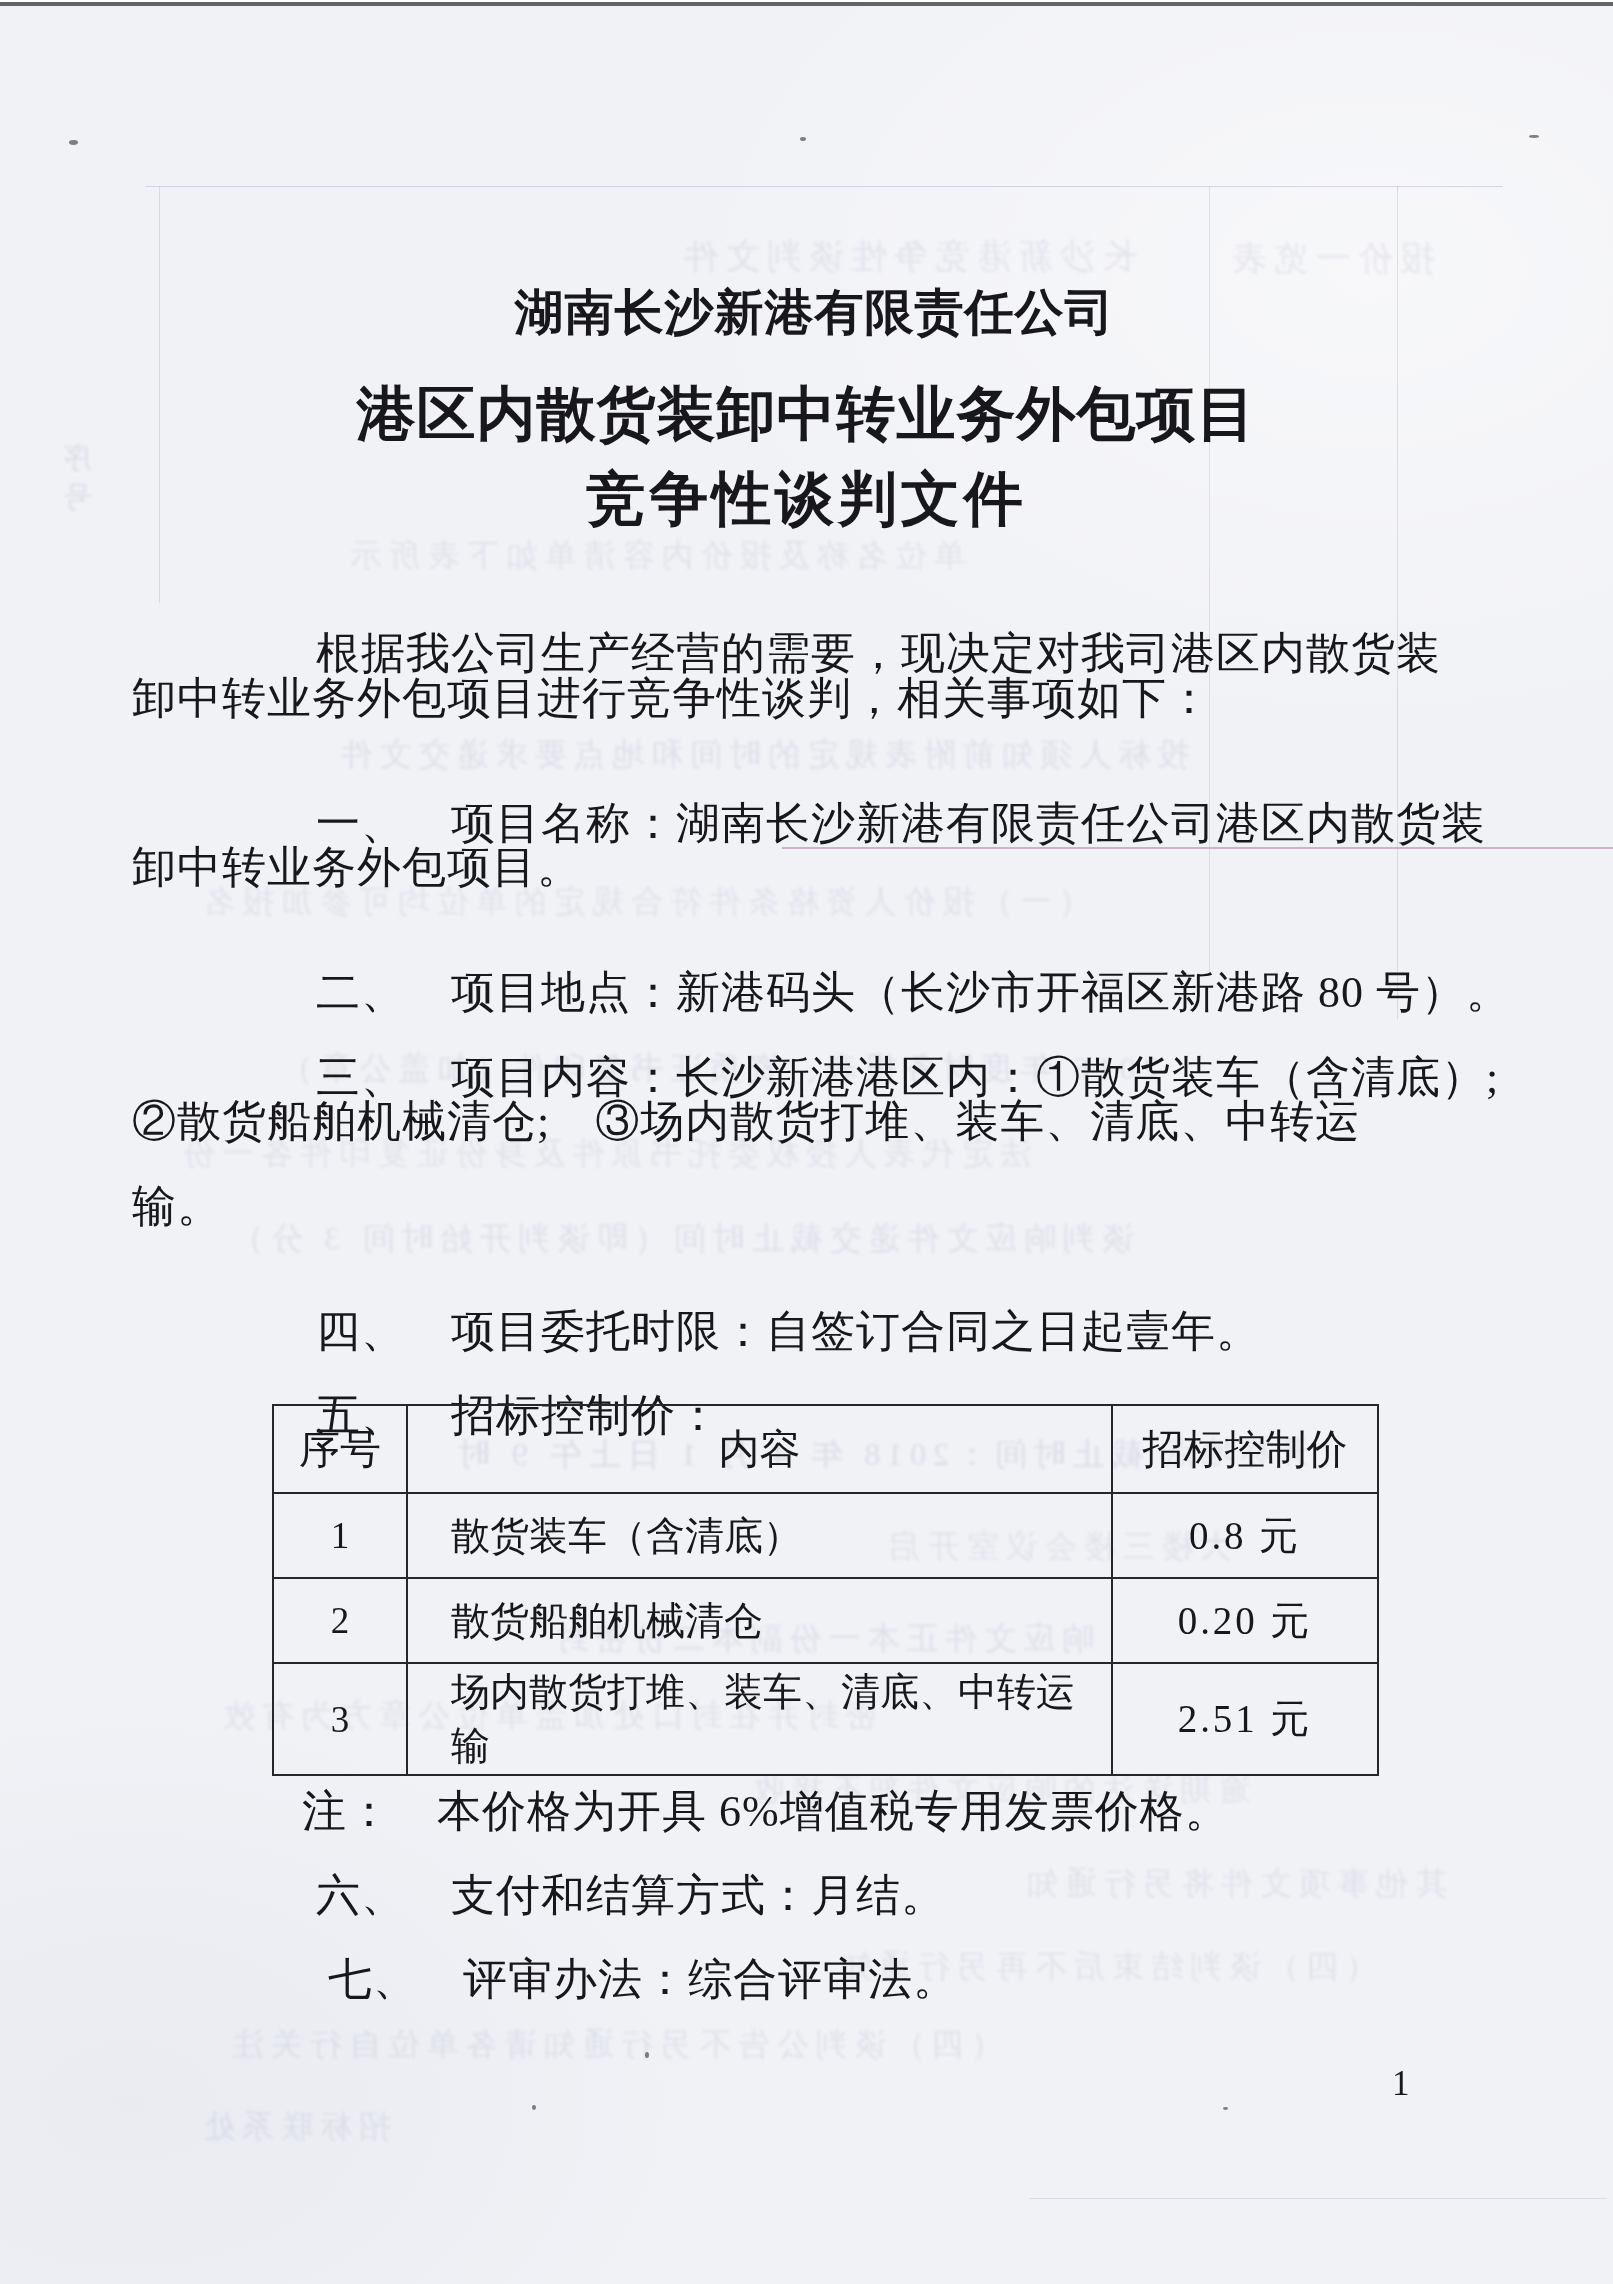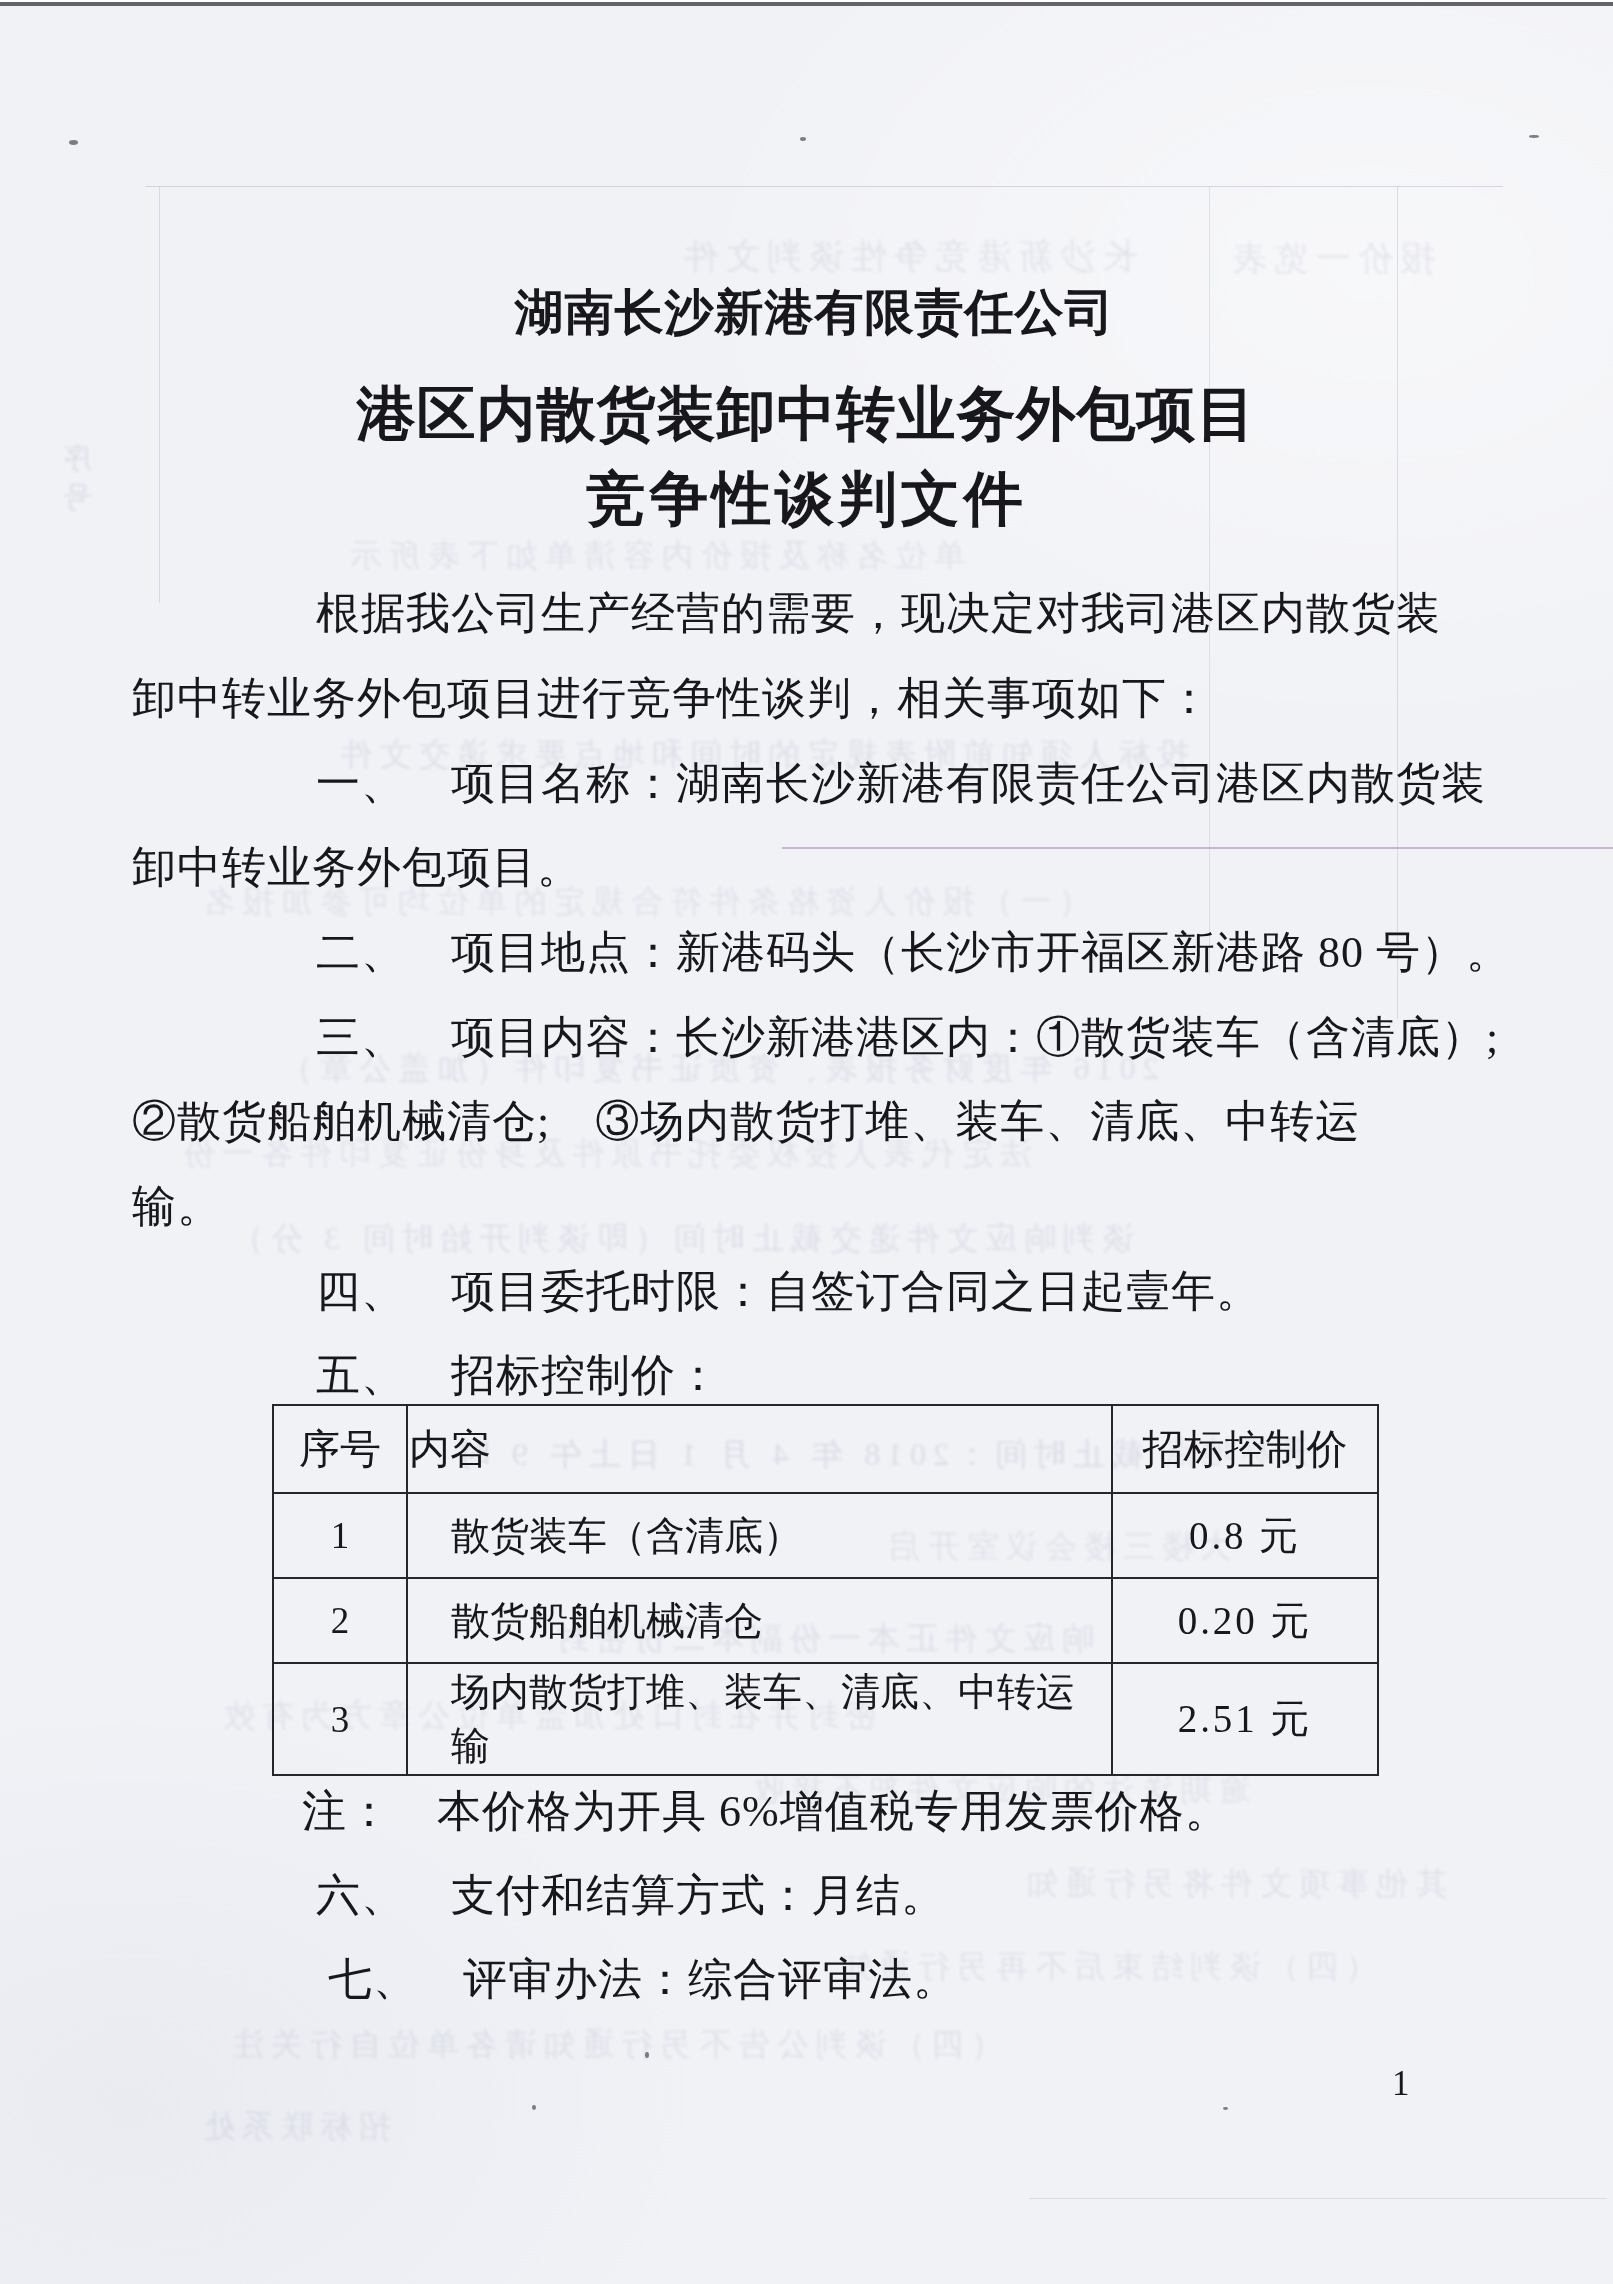"根据我公司生产经营的需要，现决定对我司港区内散货装" .bline.ind { margin-top: none -> 40px }
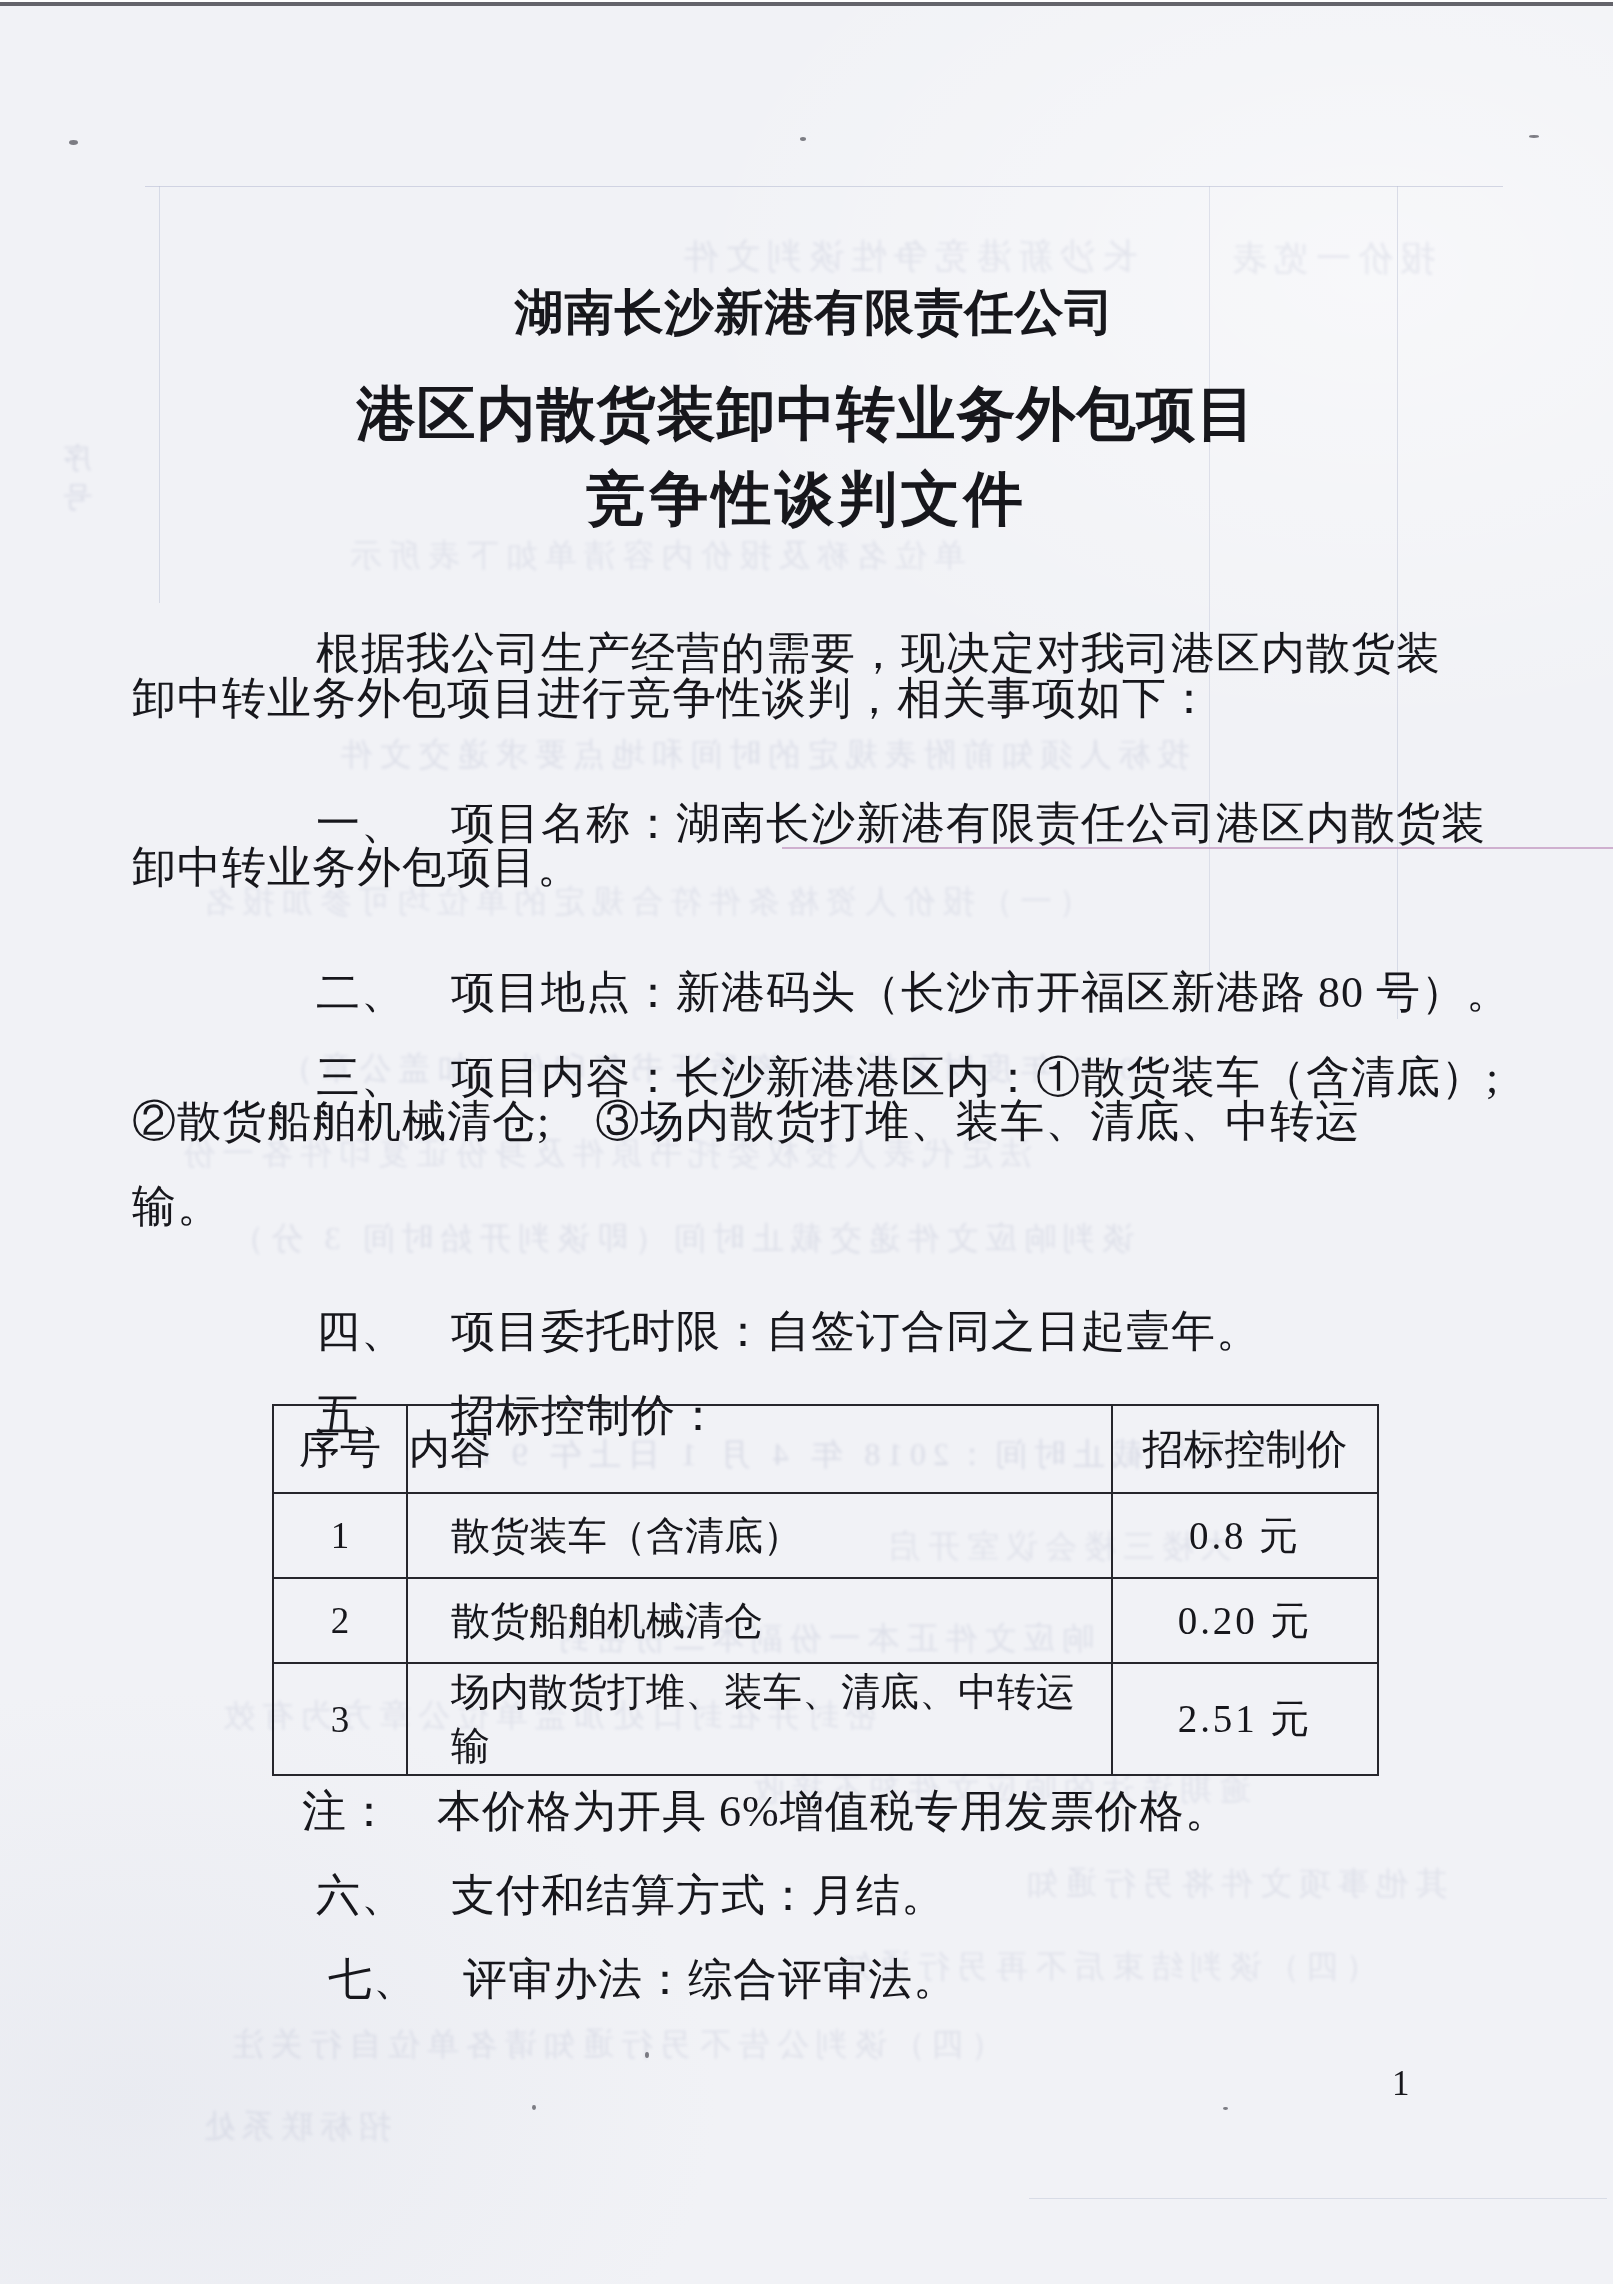"内容" .hd .c-content { text-align: left -> center }
